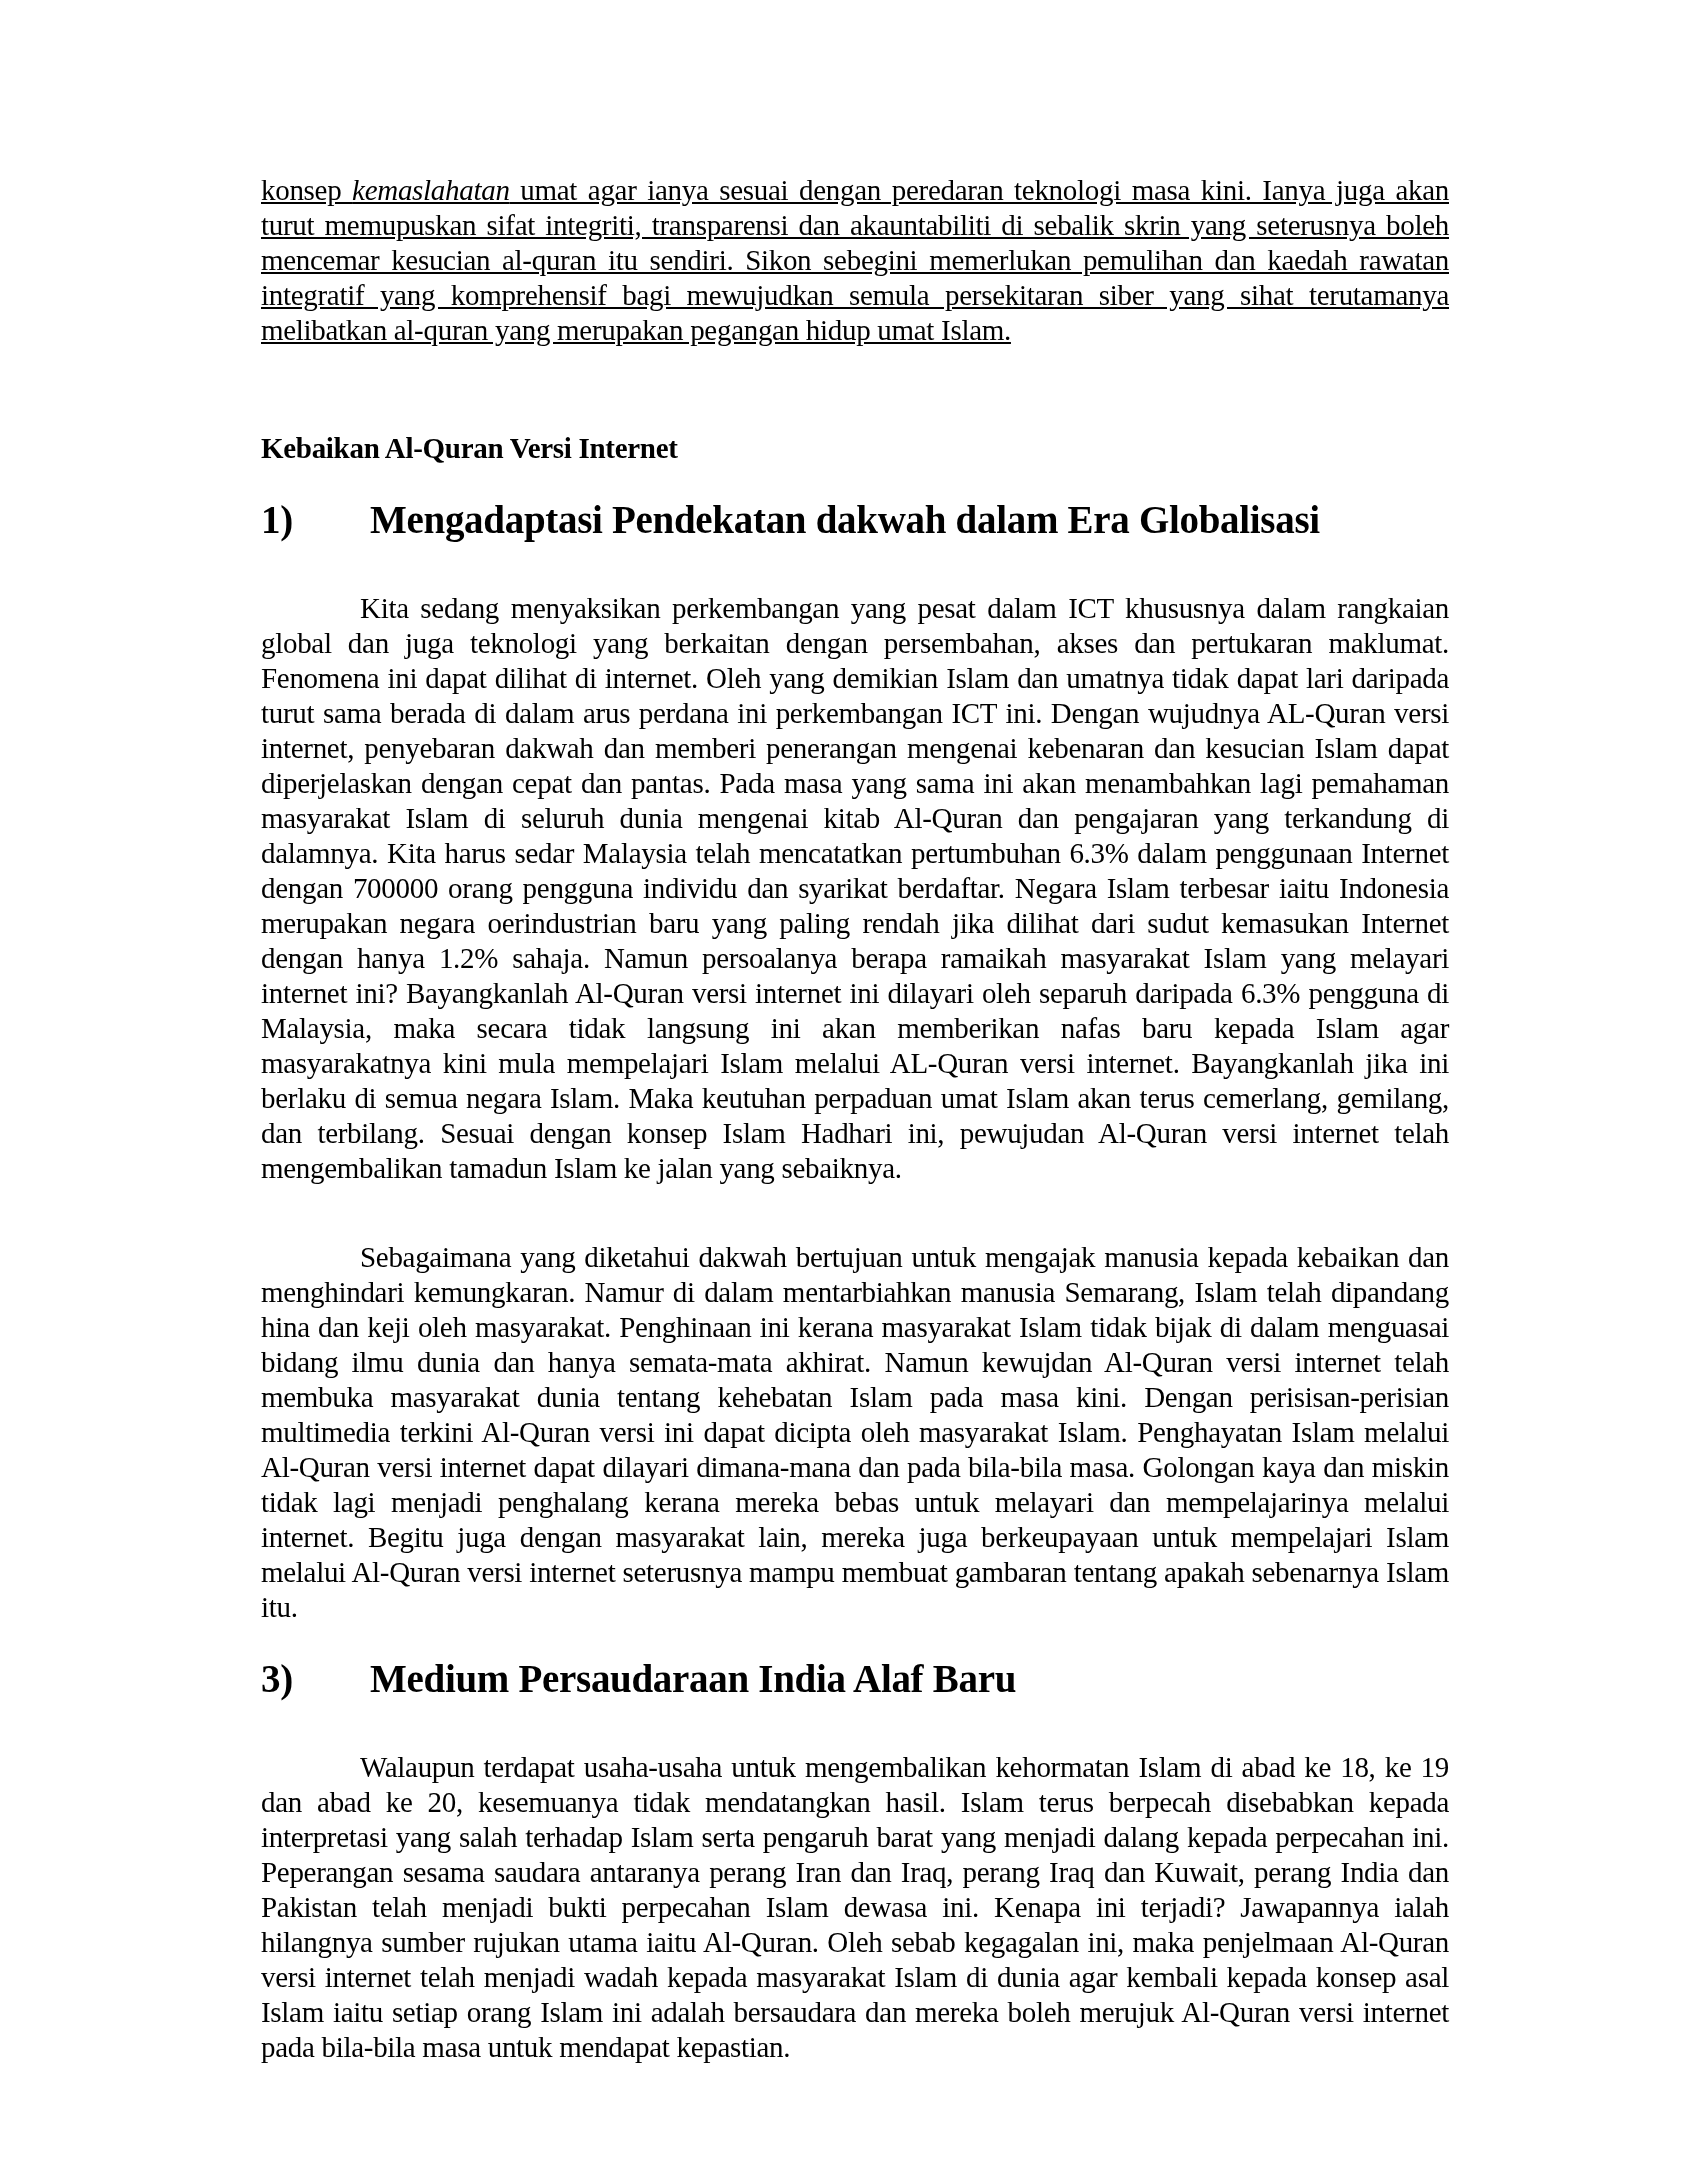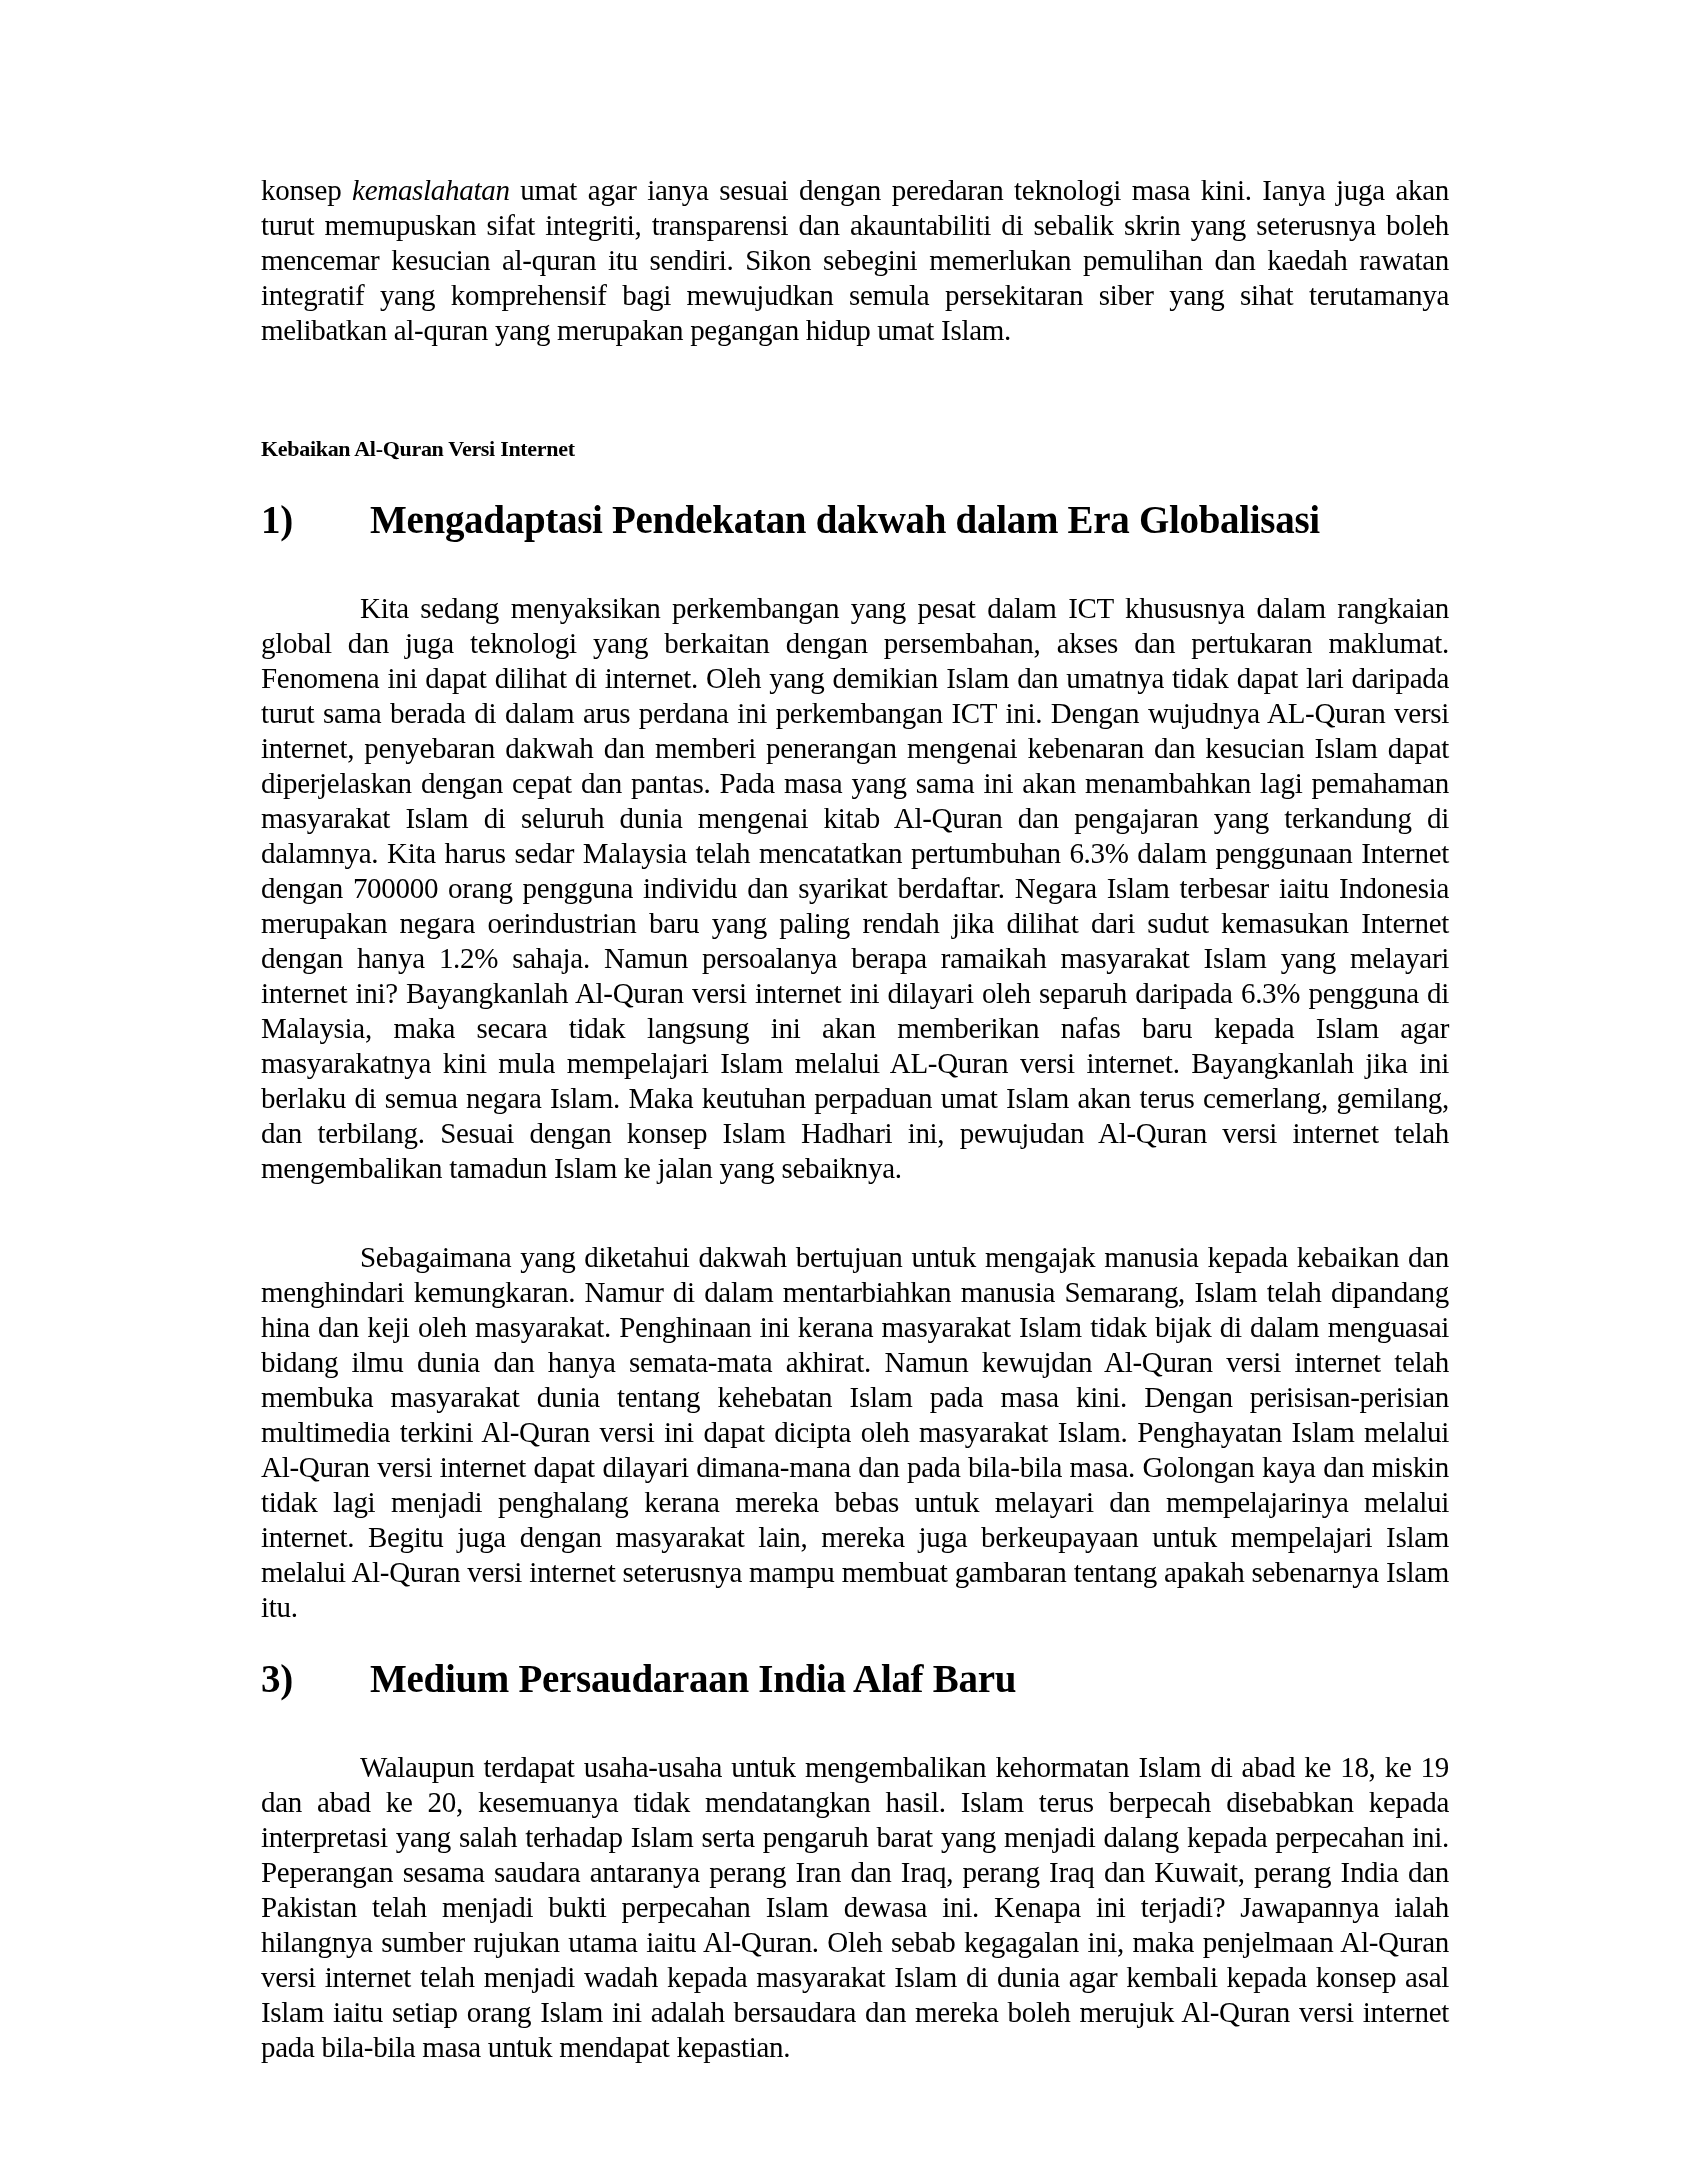"konsep kemaslahatan umat agar ianya" .intro-para { text-decoration: none -> underline }
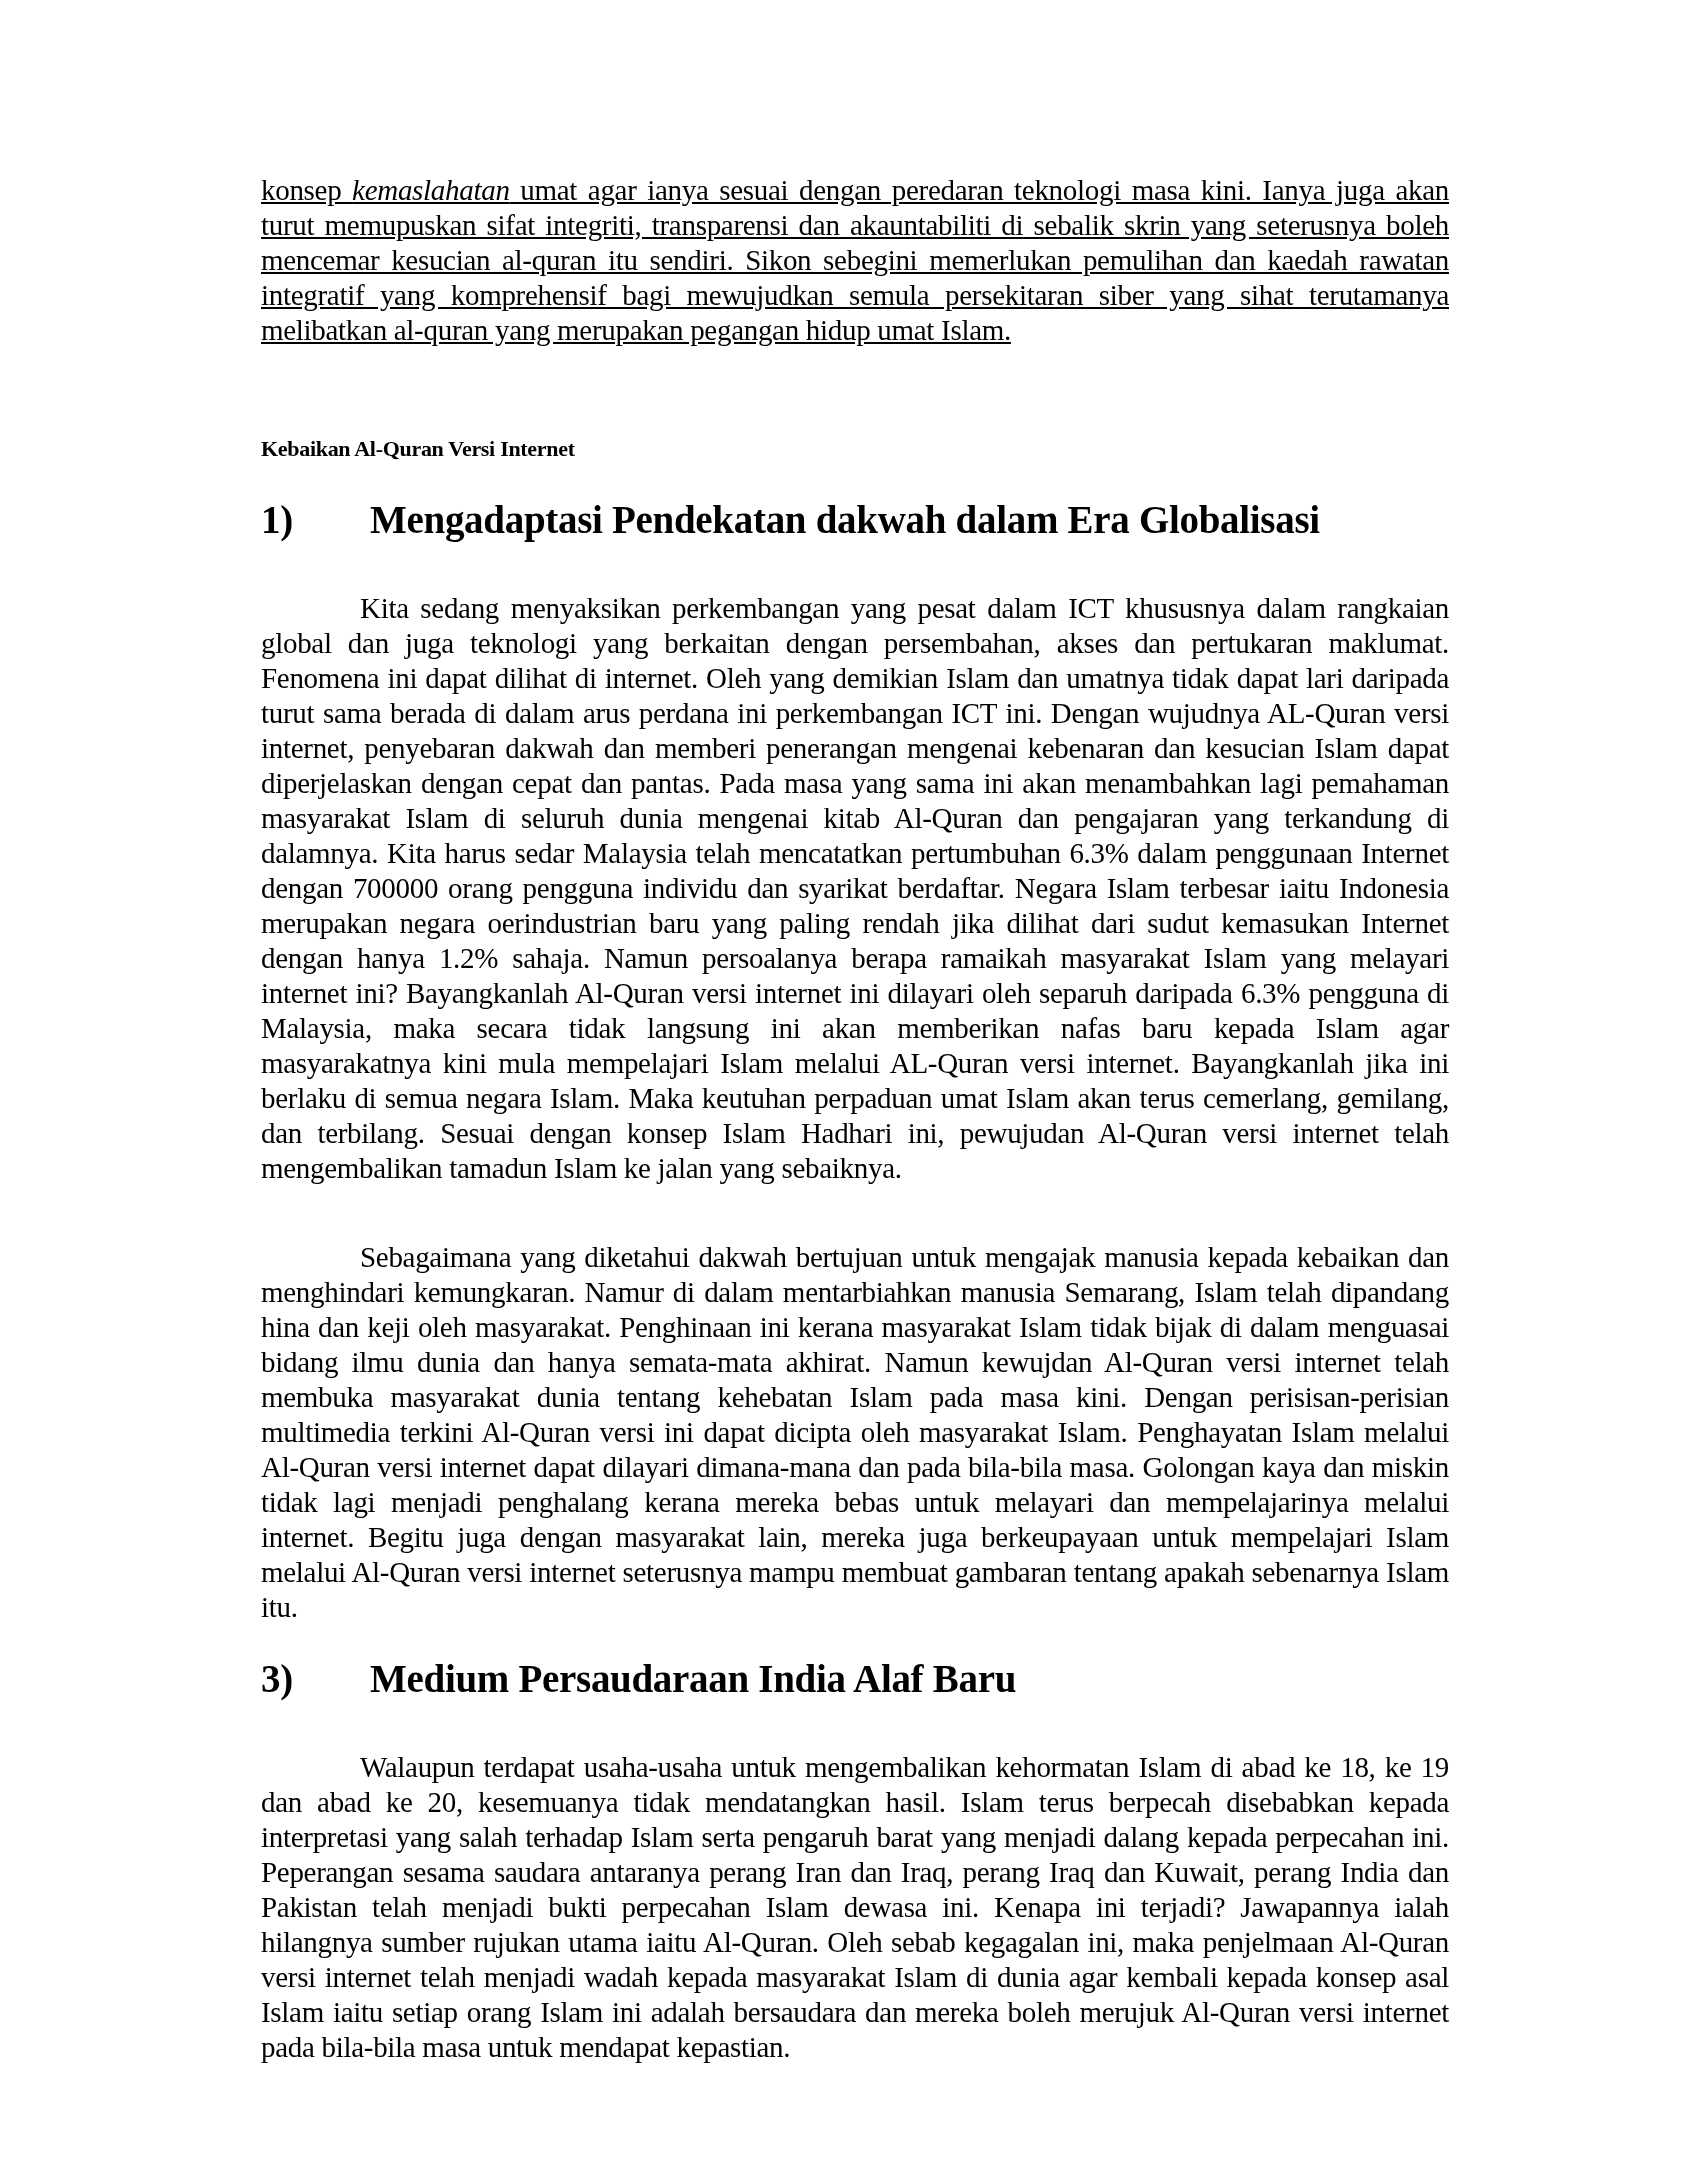"Kebaikan Al-Quran Versi Internet" .main-heading { font-size: 22px -> 29px }
